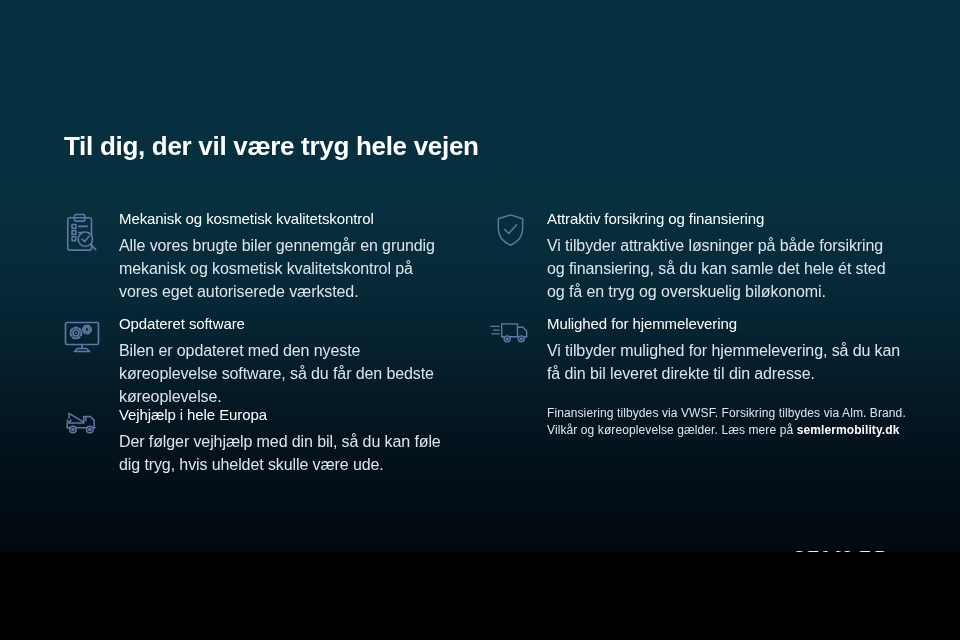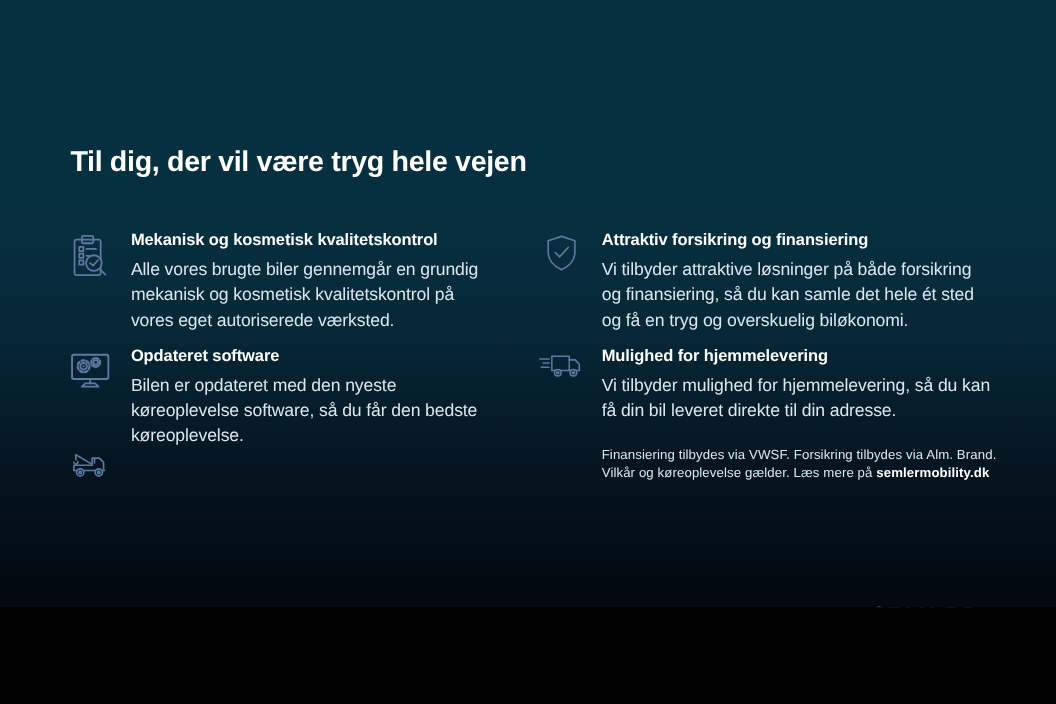"Mekanisk og kosmetisk kvalitetskontrol" .feature h3 { font-weight: bold -> normal }
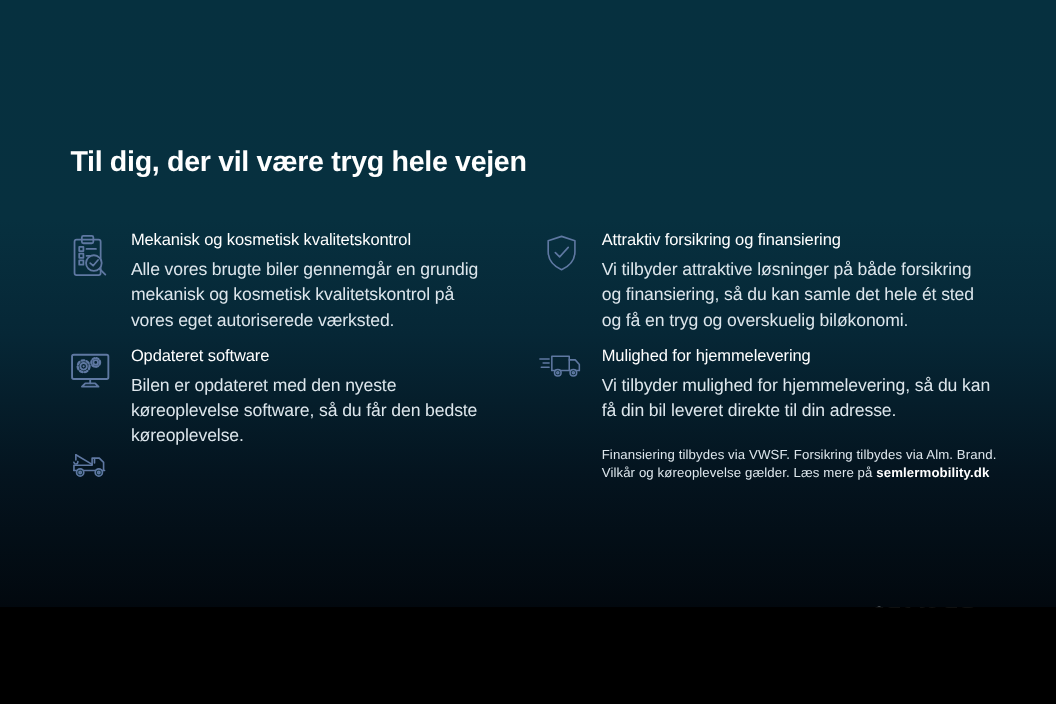"Vejhjælp i hele Europa" div.txt { html: none -> <div> <h3>Vejhjælp i hele Europa</h3> <p>Der følger vejhjælp med din bil, så du kan føle dig tryg, hvis uheldet skulle være ude.</p> </div> }
